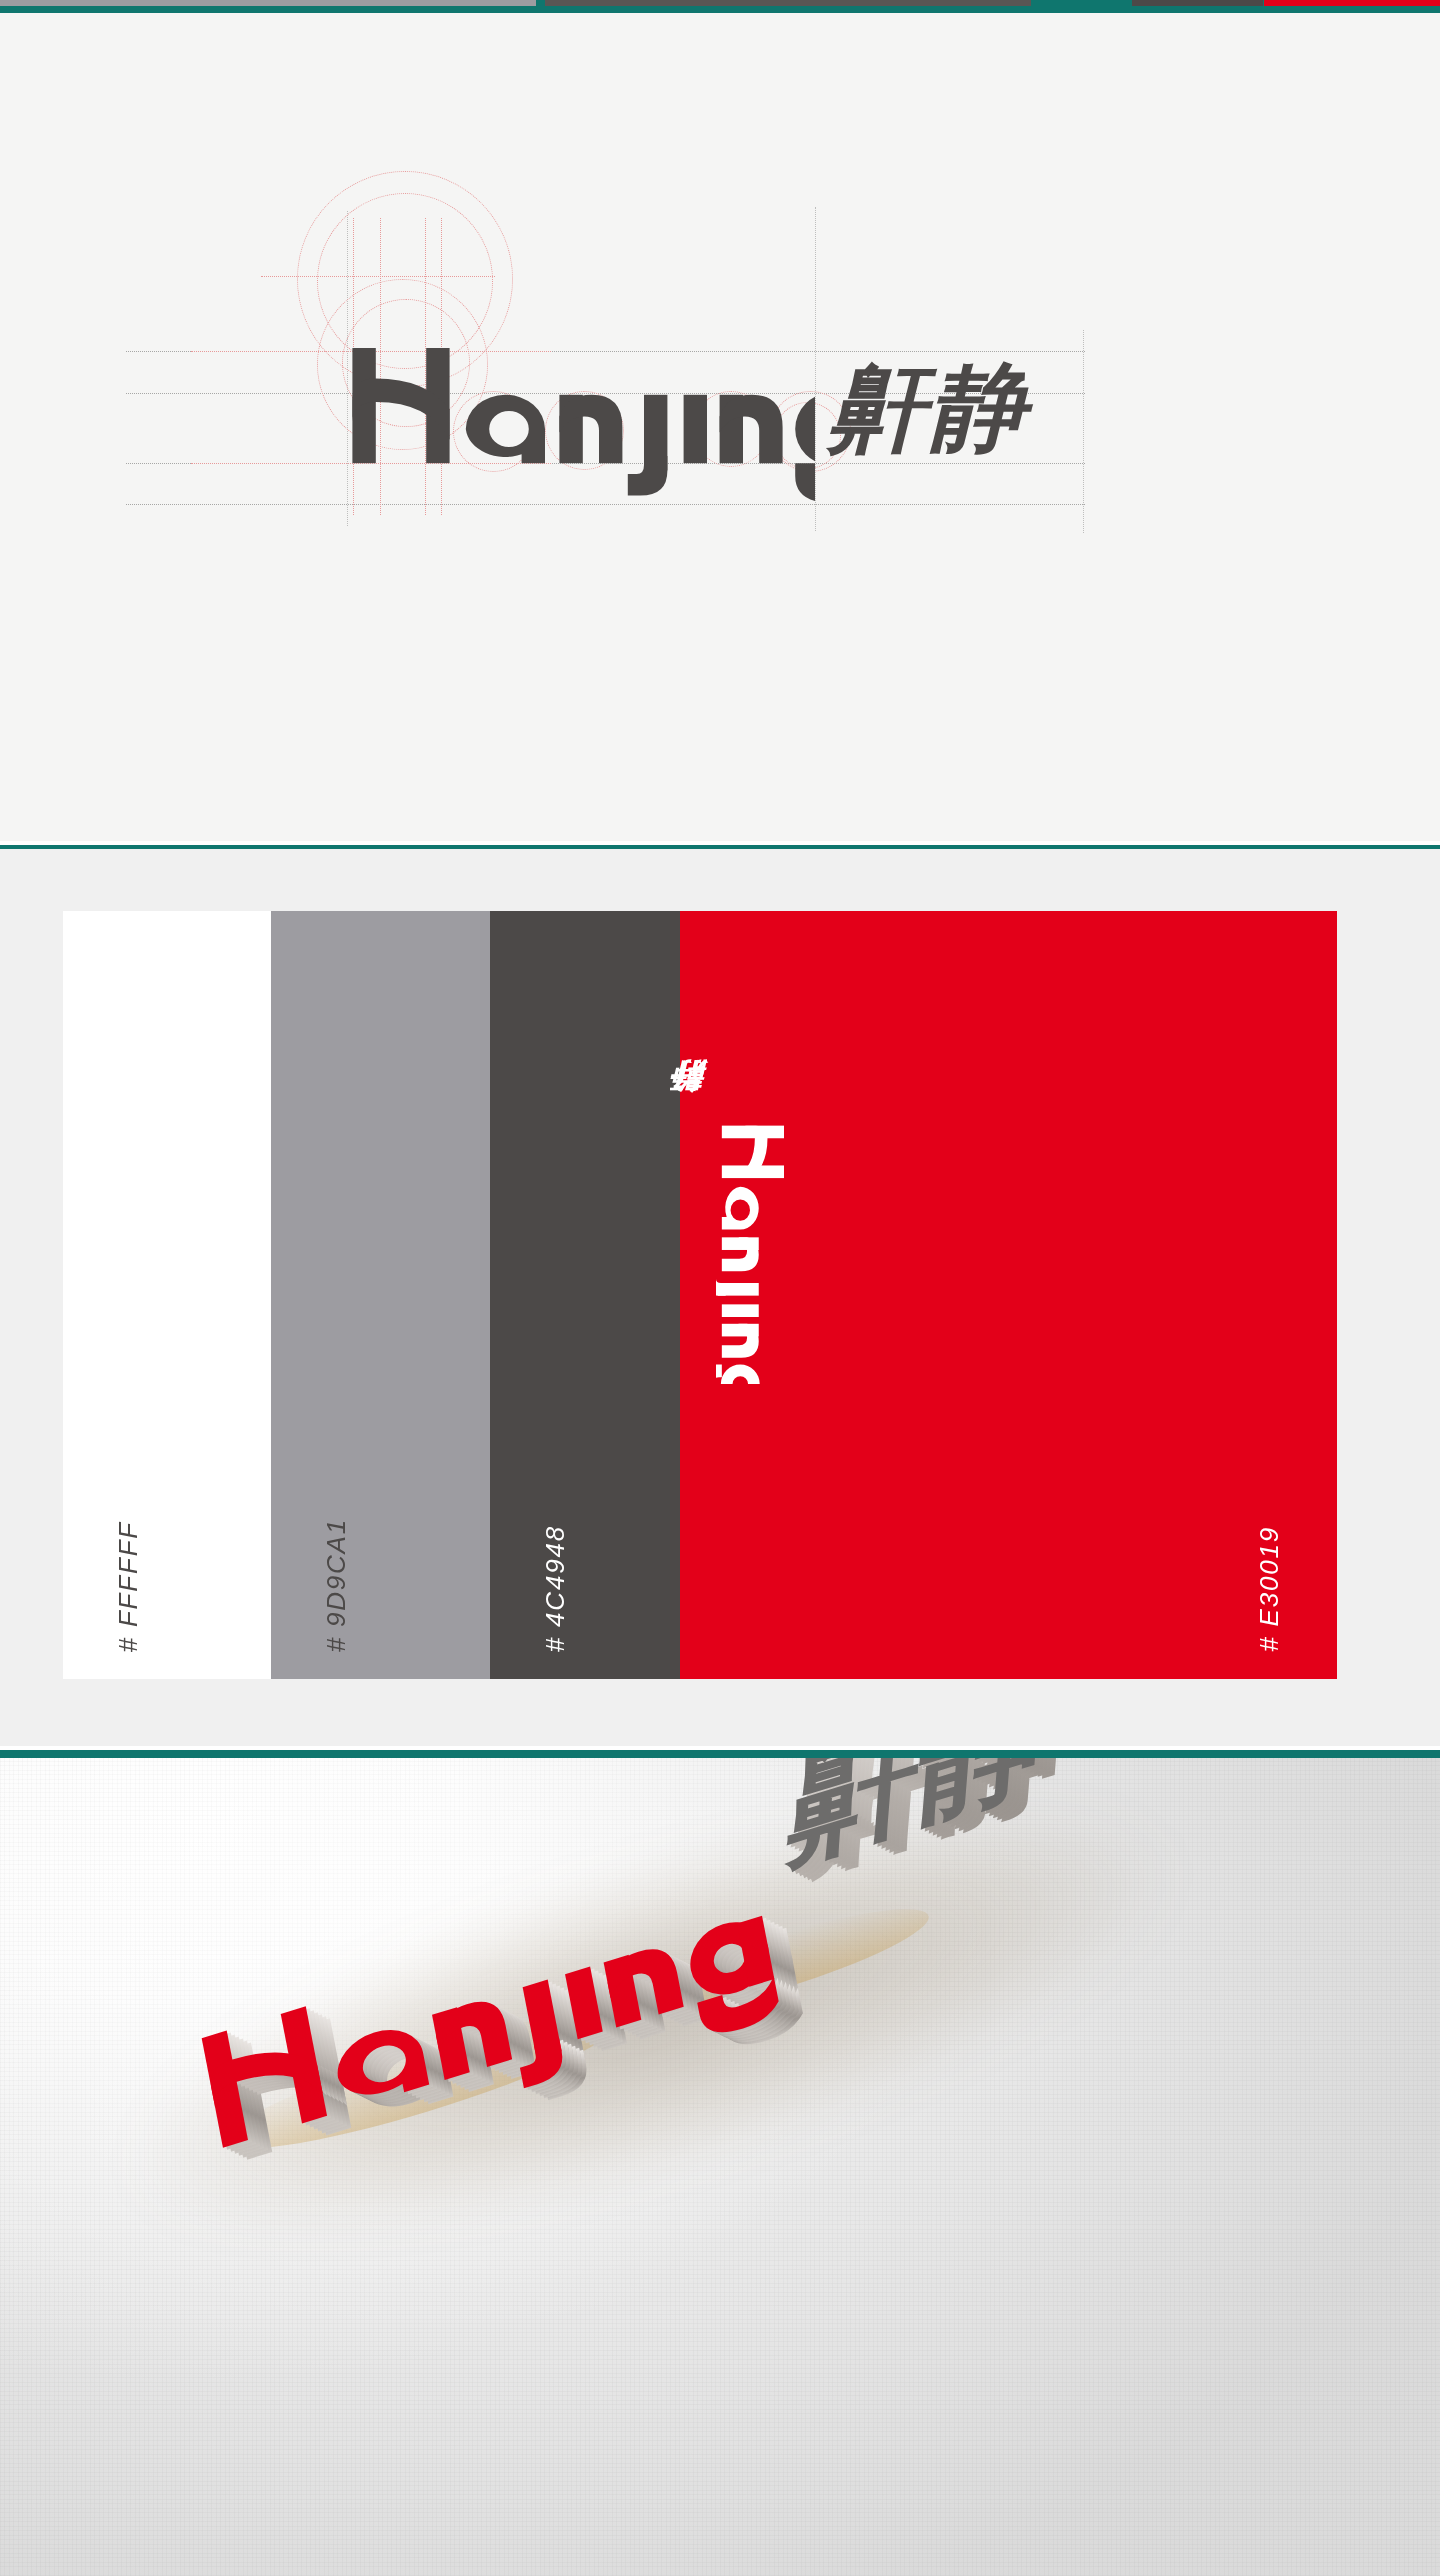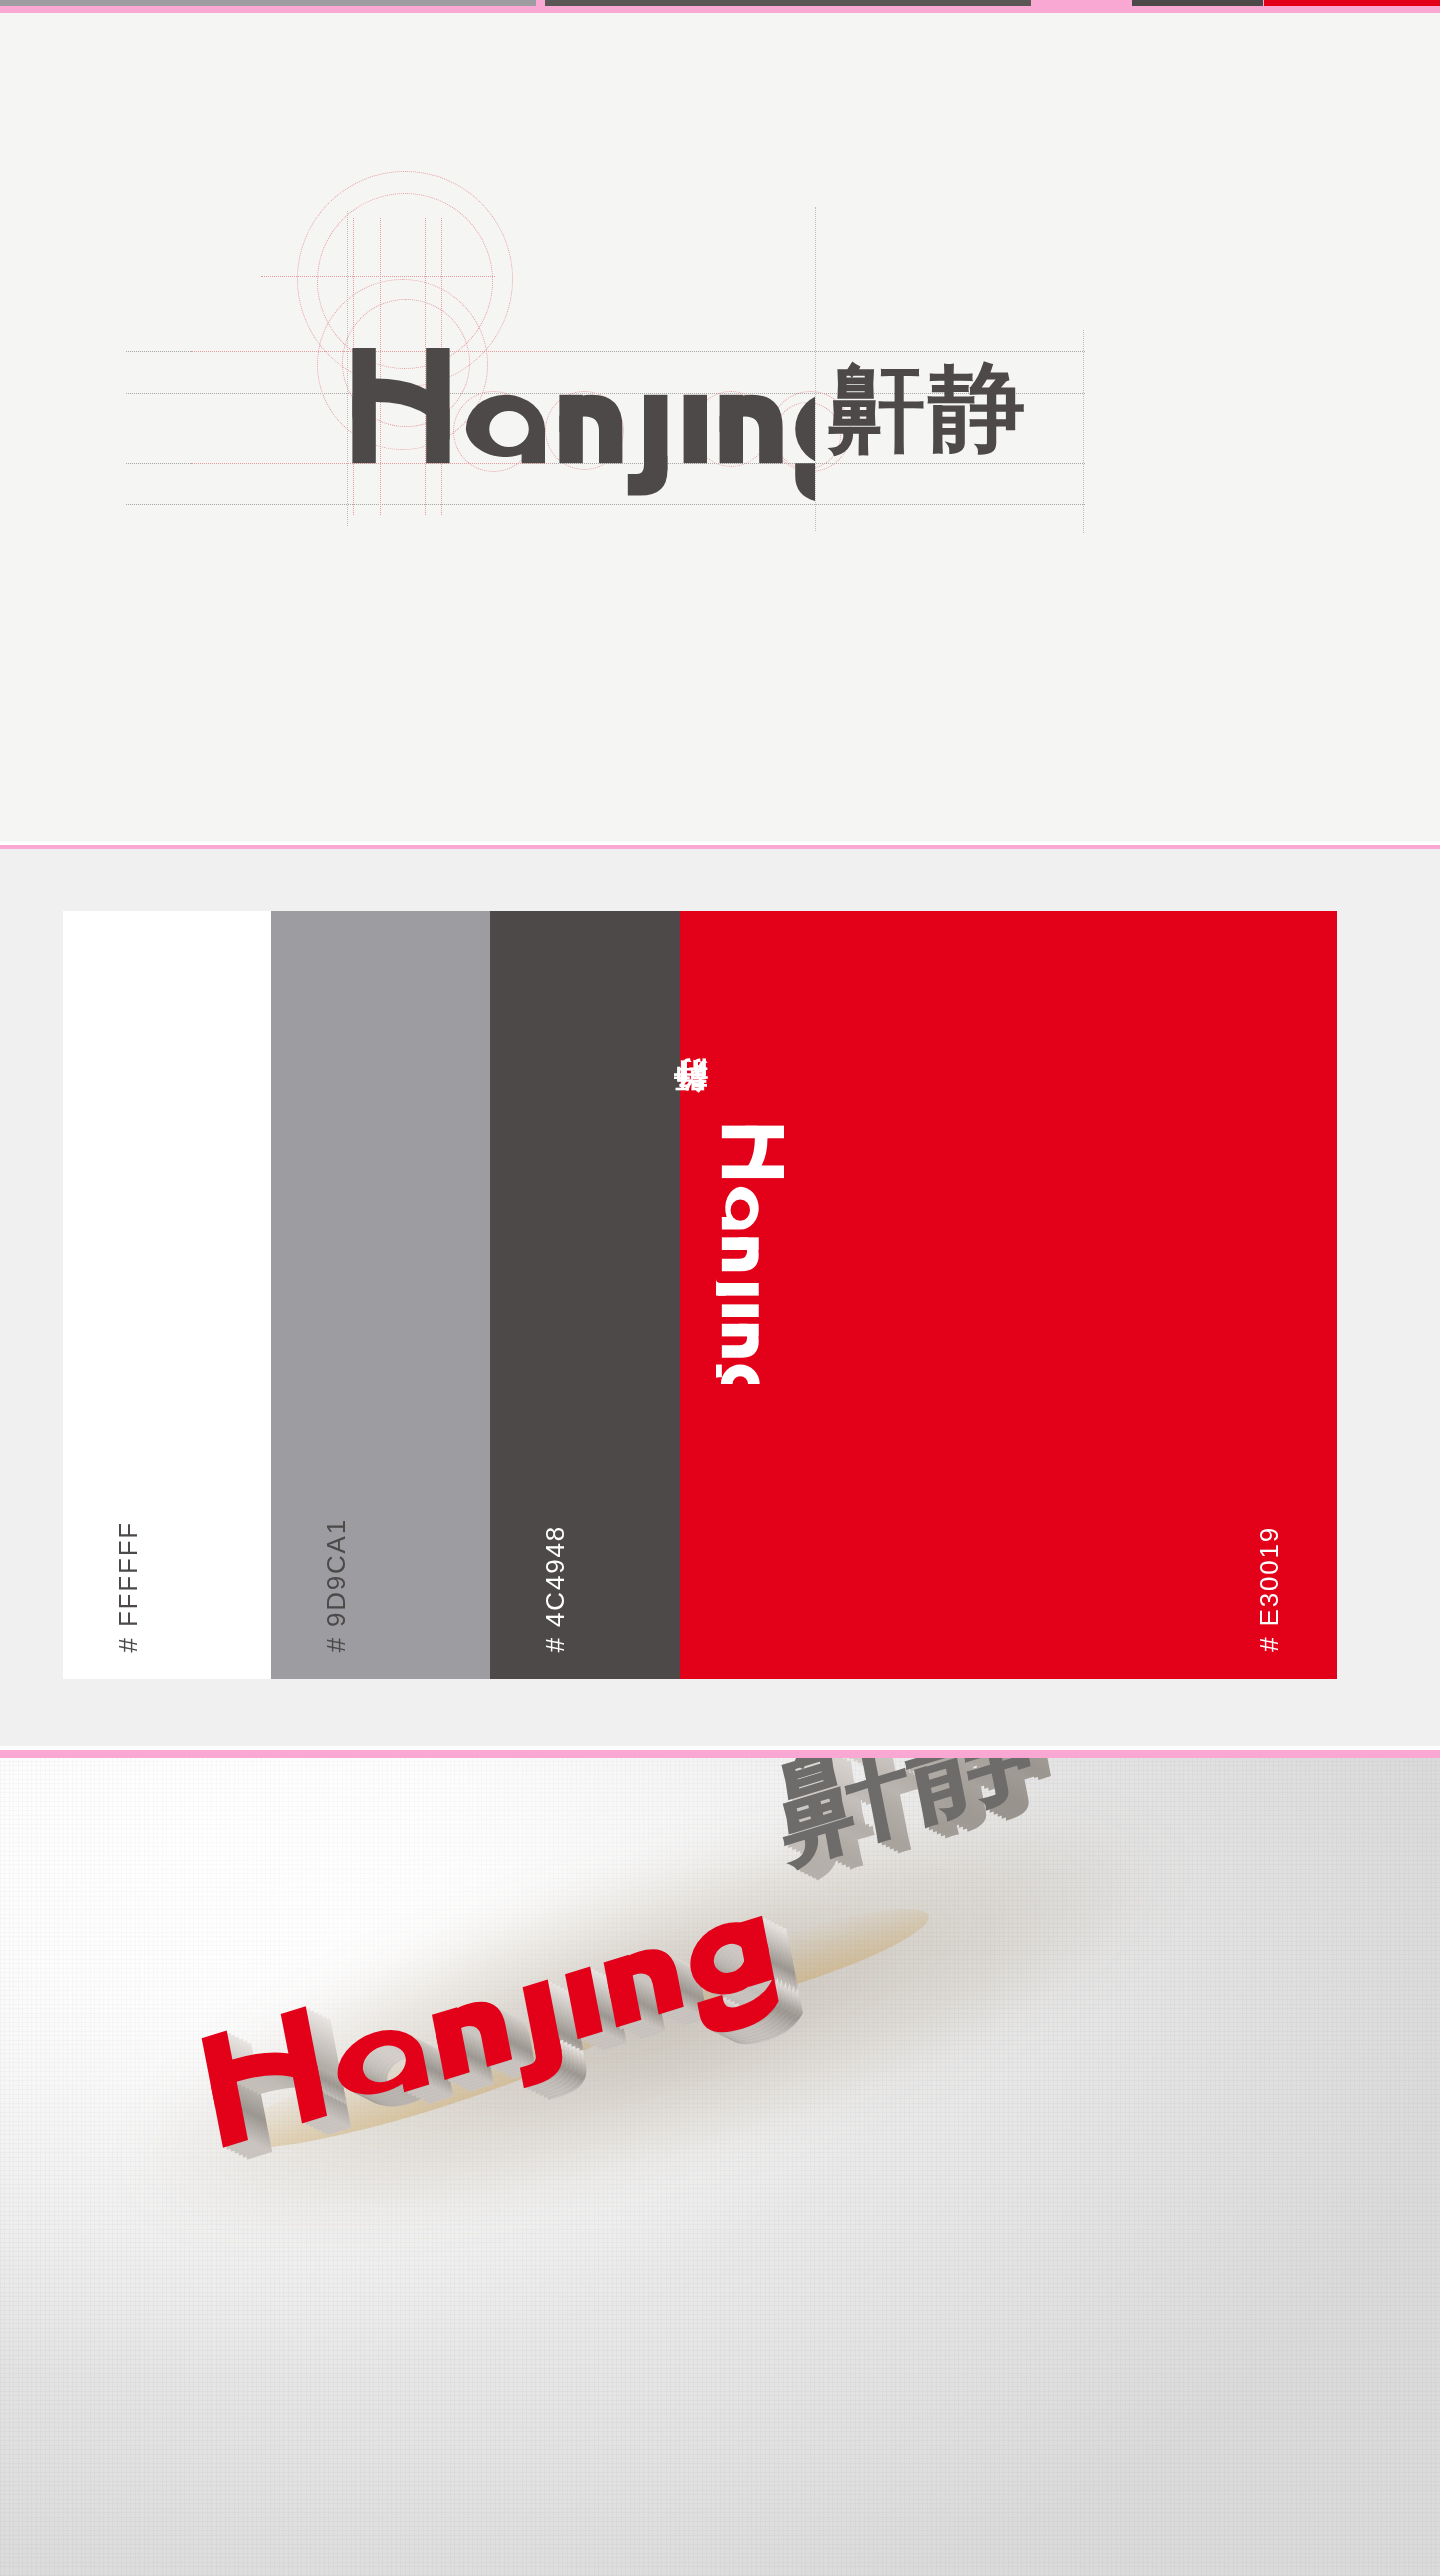"鼾静" #page { background: #f9a8d4 -> #0f766e; font-style: none -> italic }
